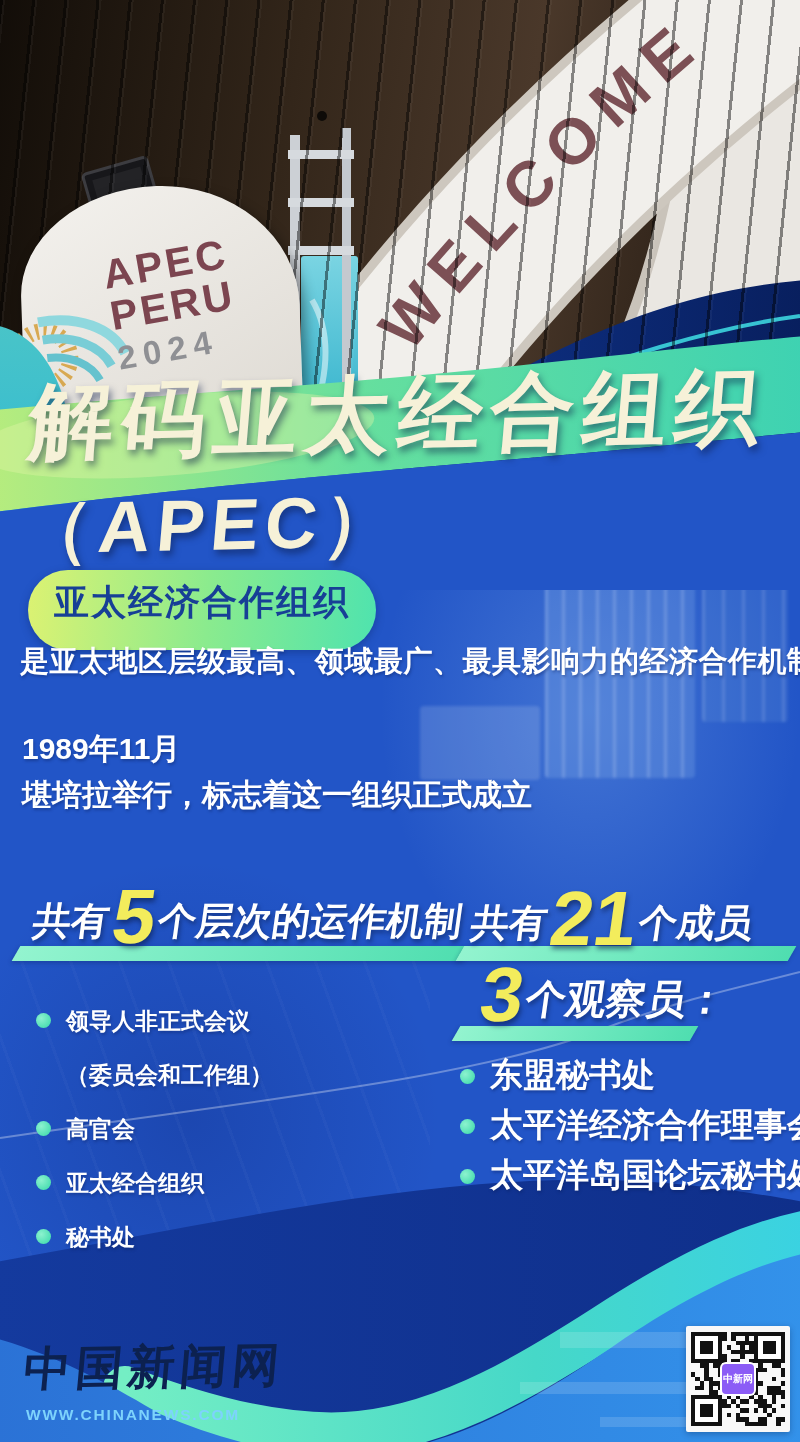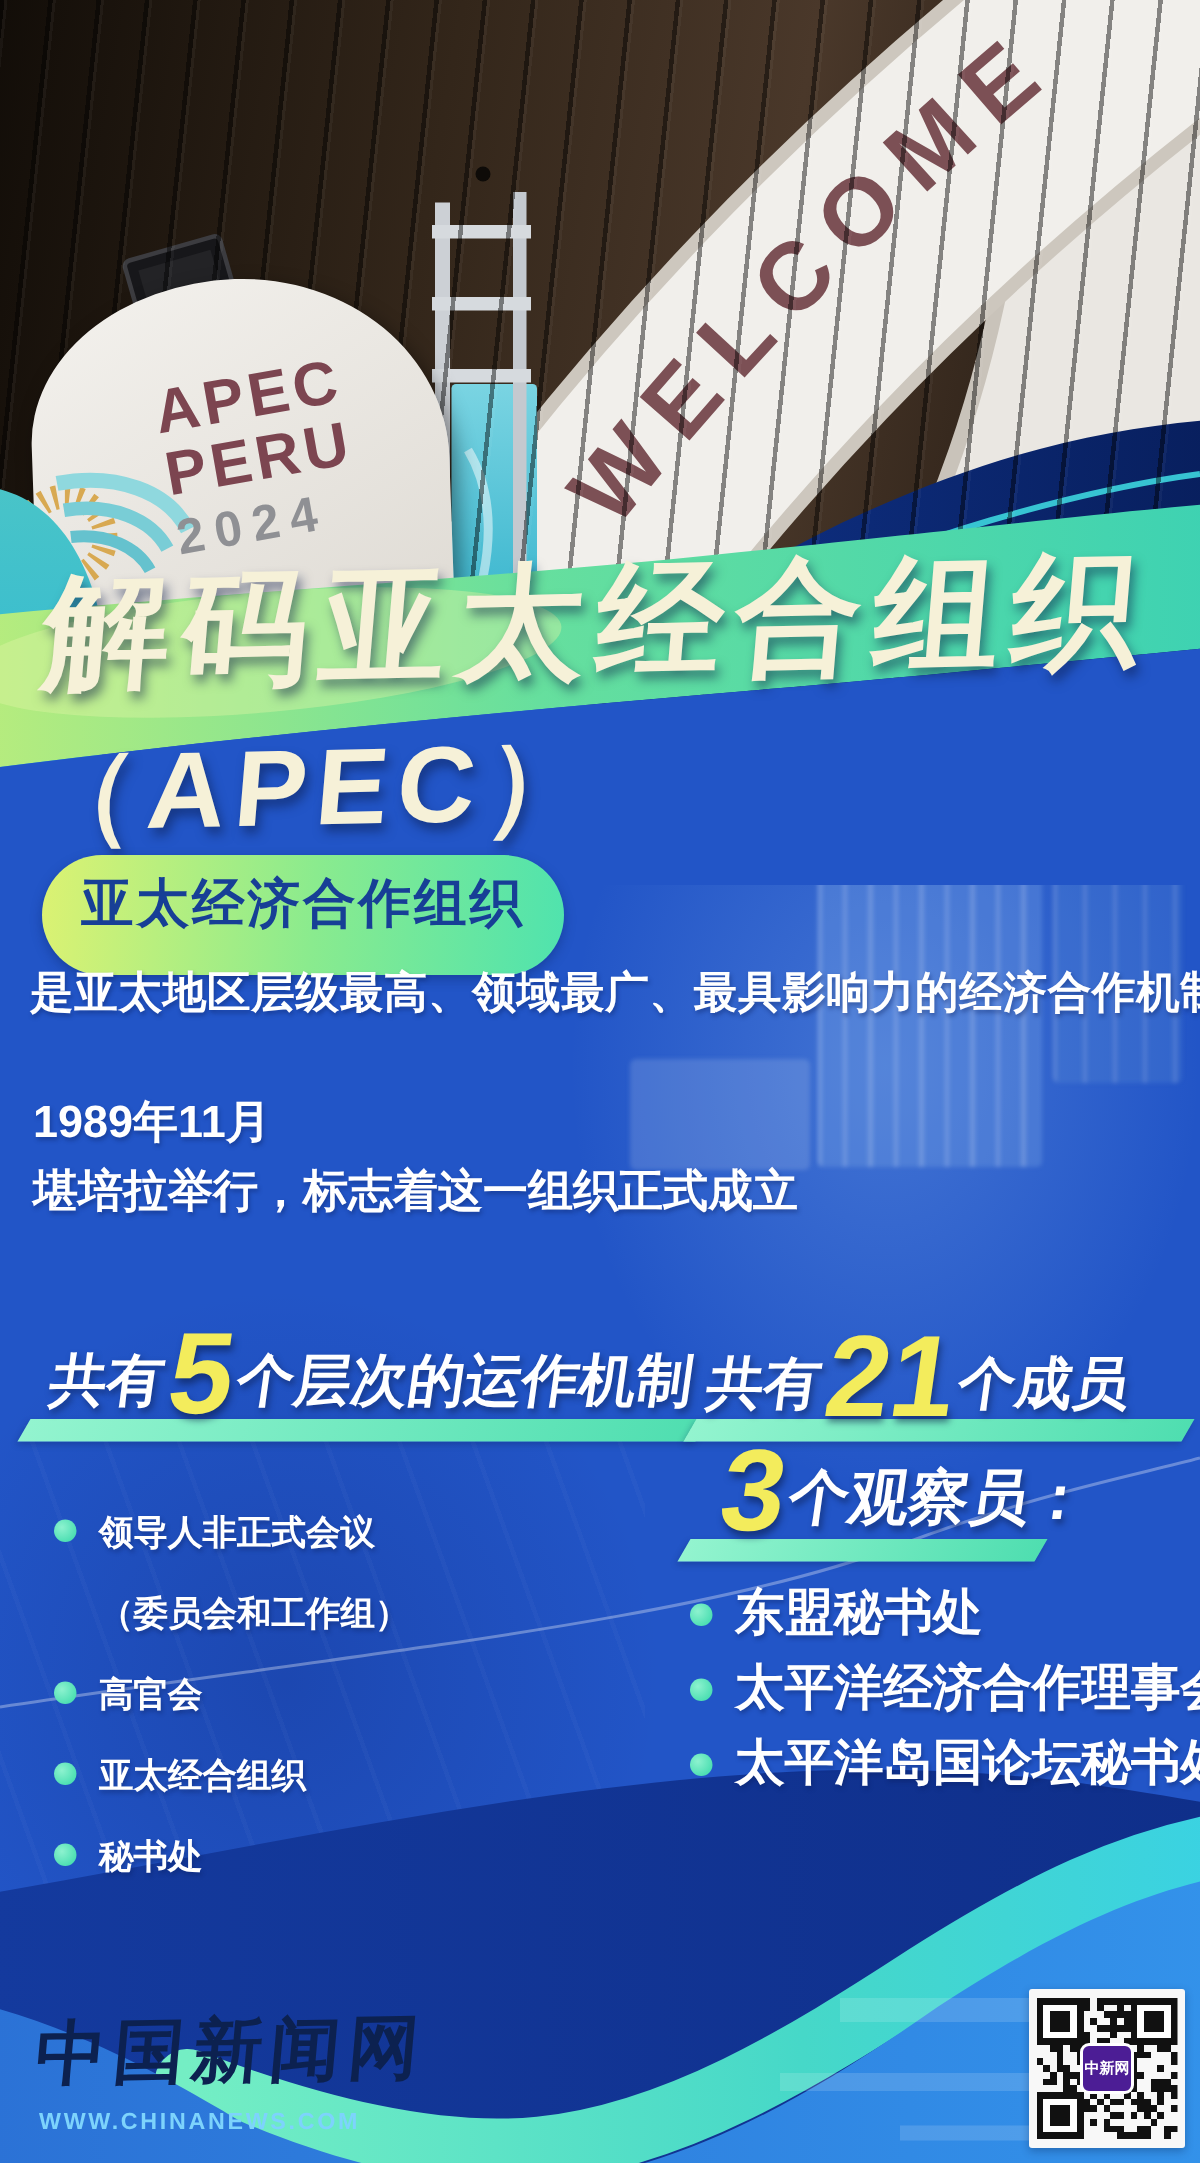"中新网" .qr-center { background: #4c1d95 -> #8b5cf6 }
